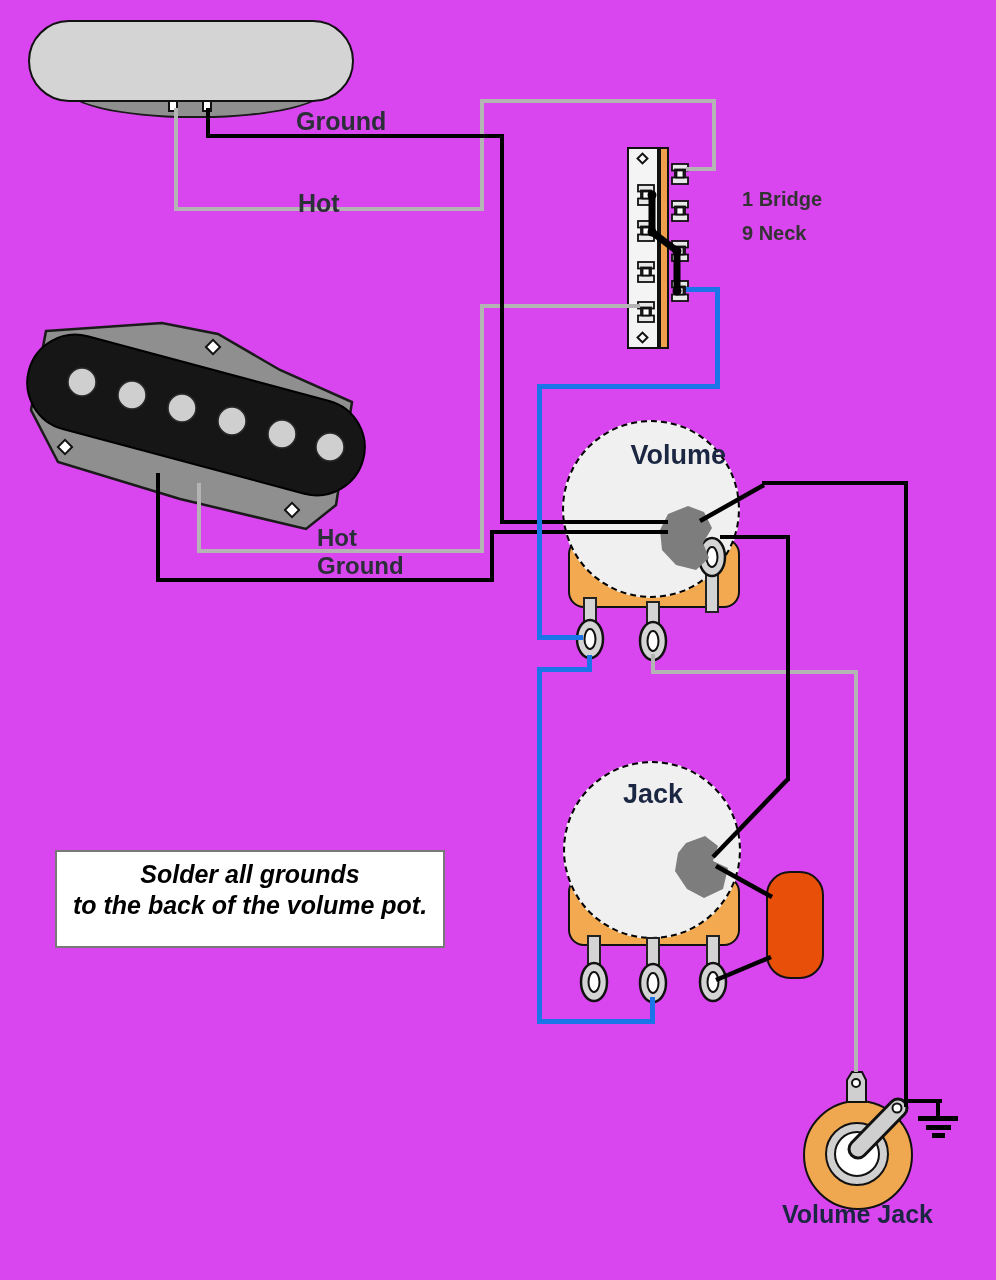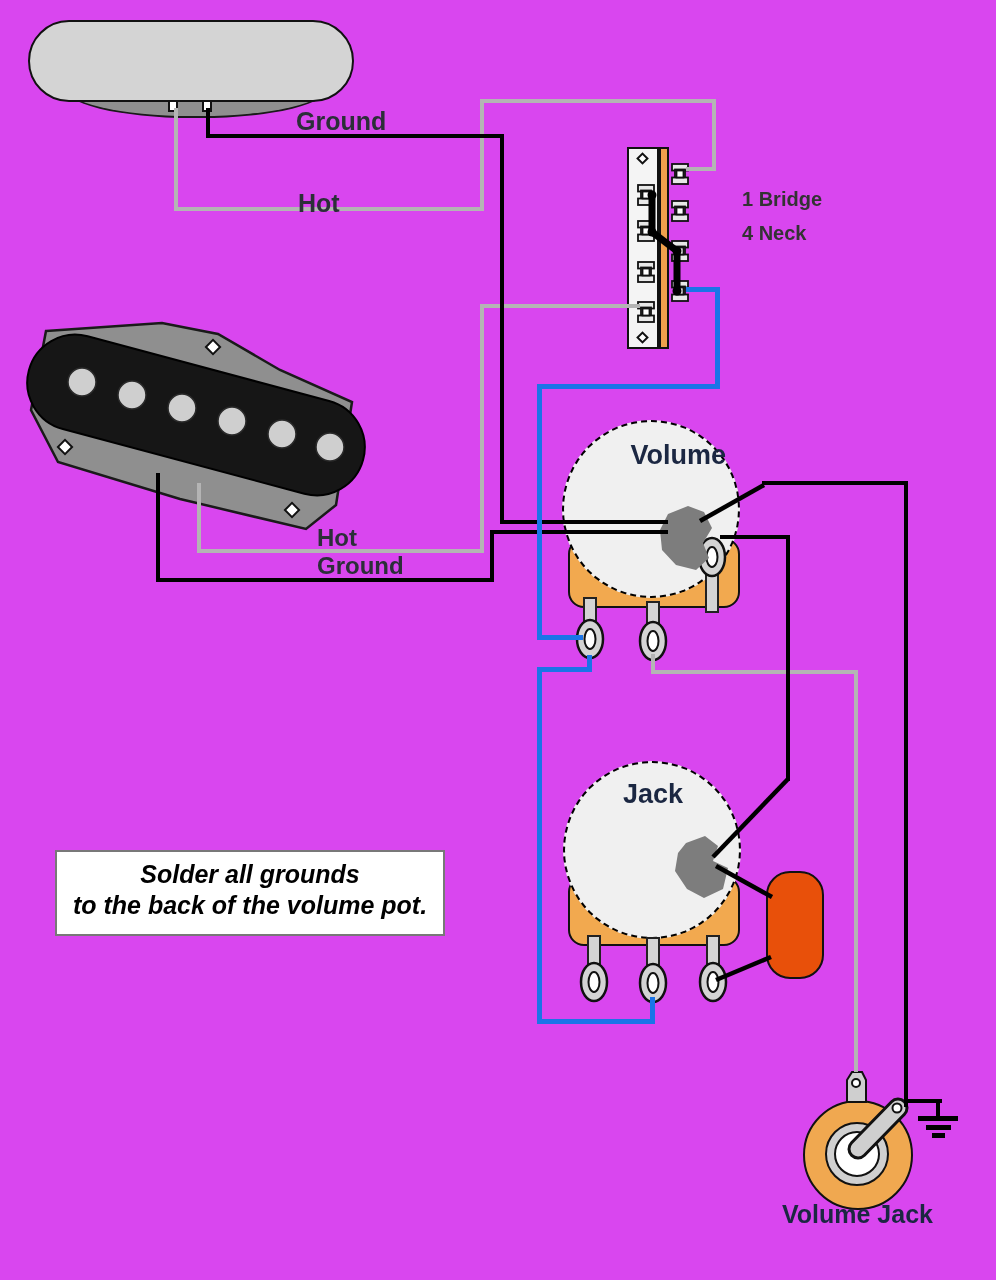"4 Neck" div { text: 4 -> 9 }
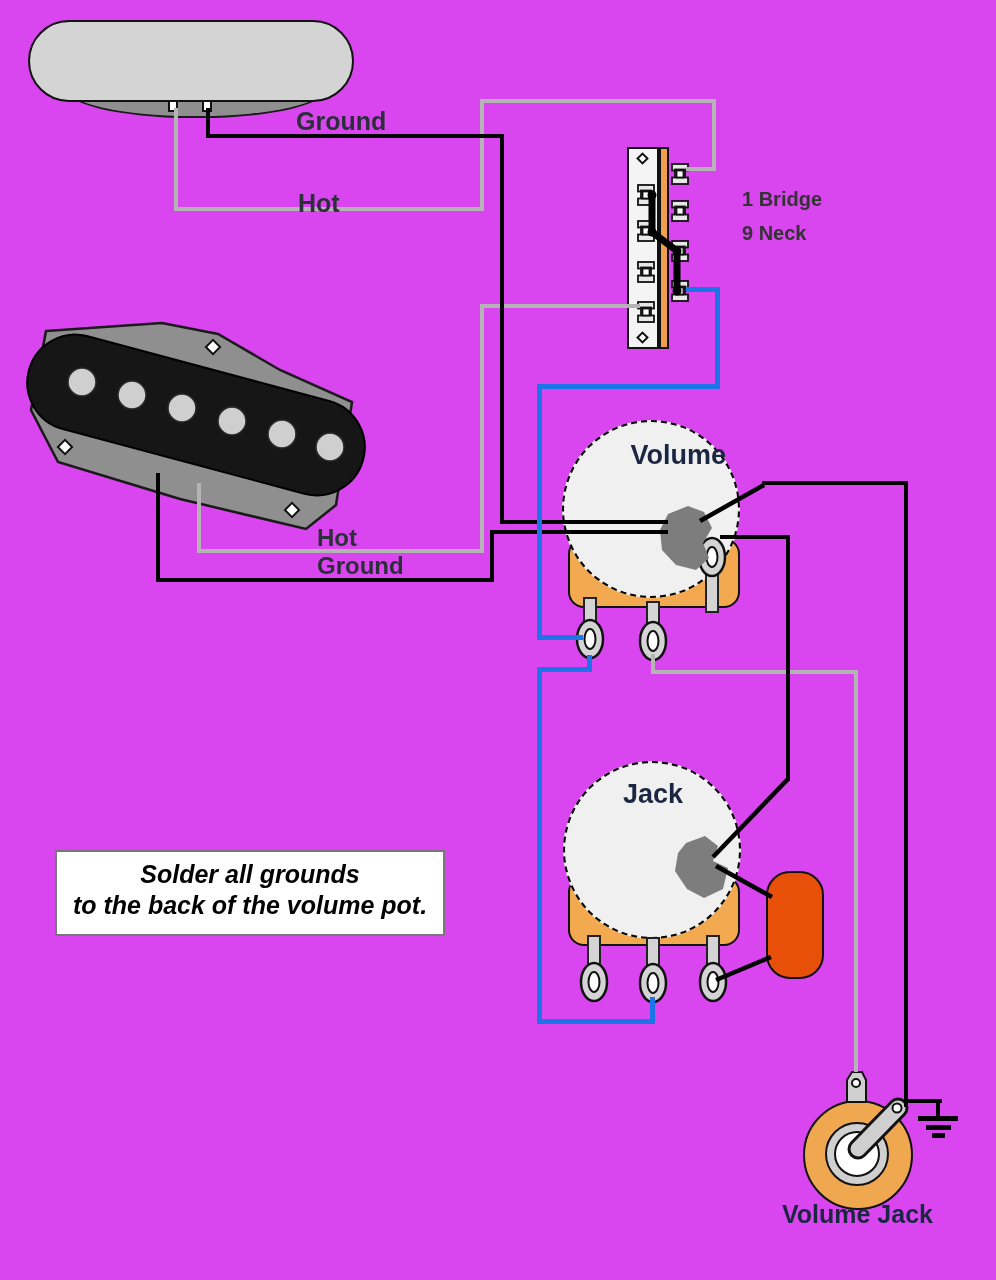"Solder all grounds" .note-box { height: 86px -> 98px }
